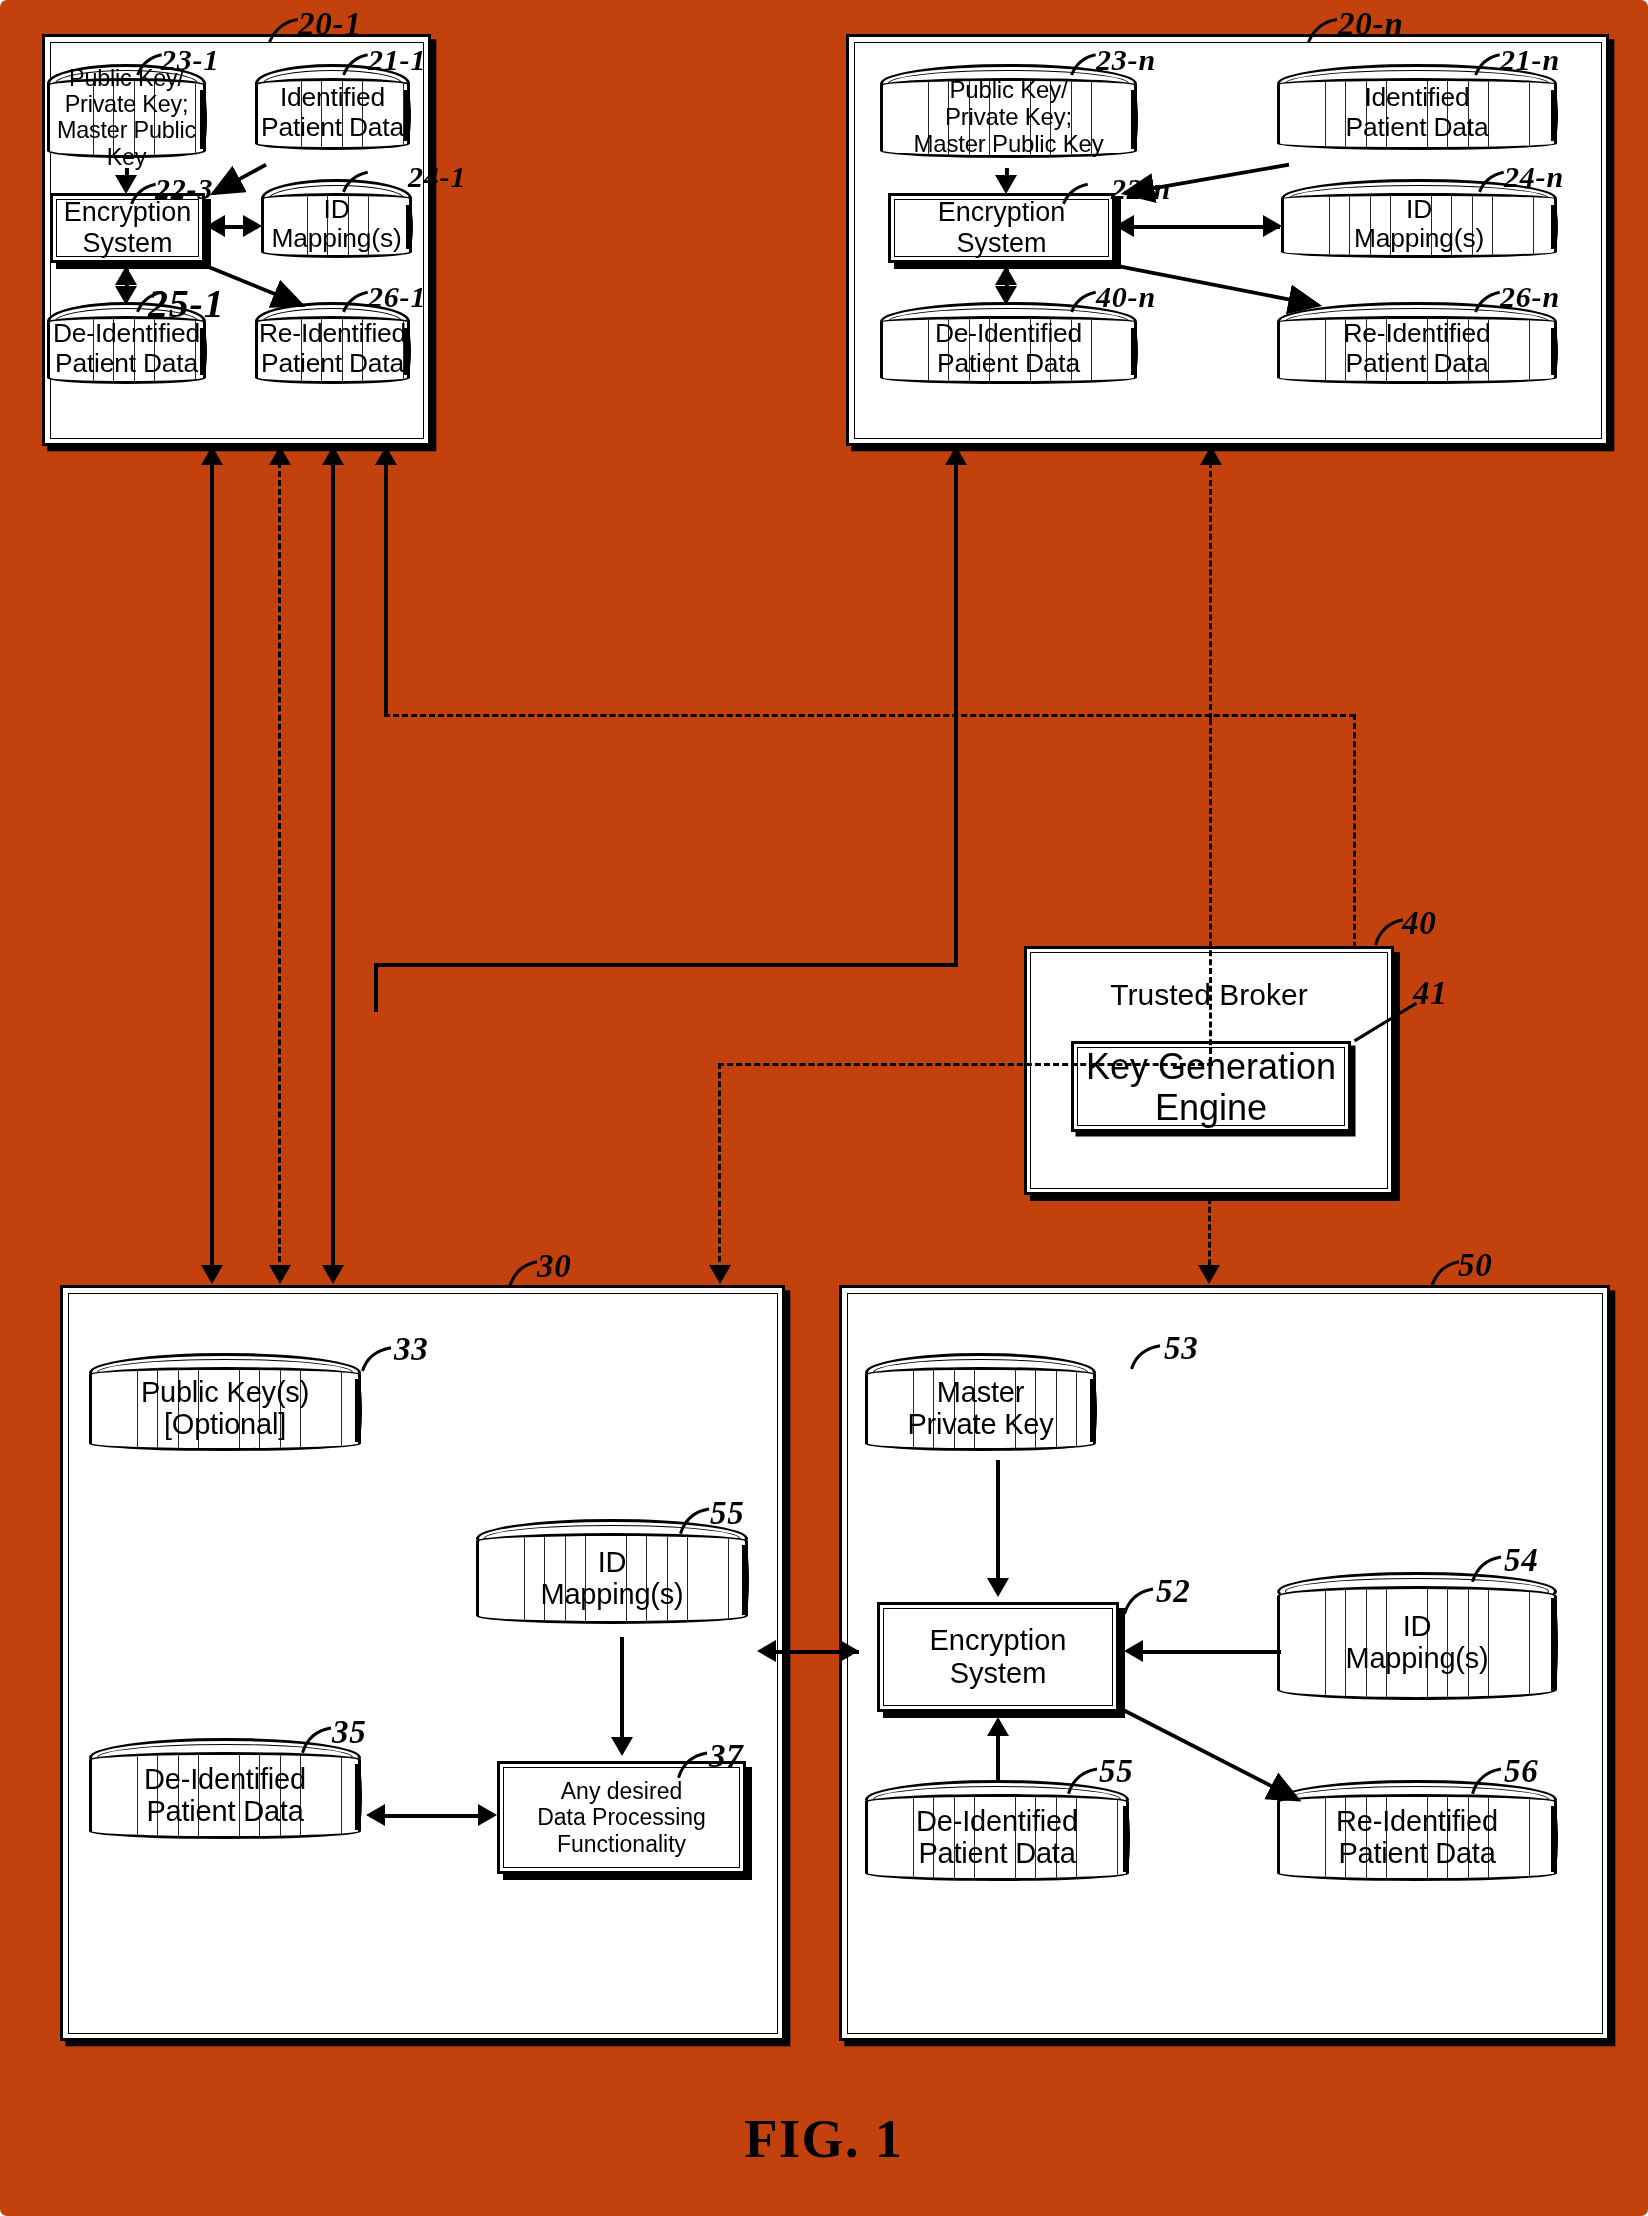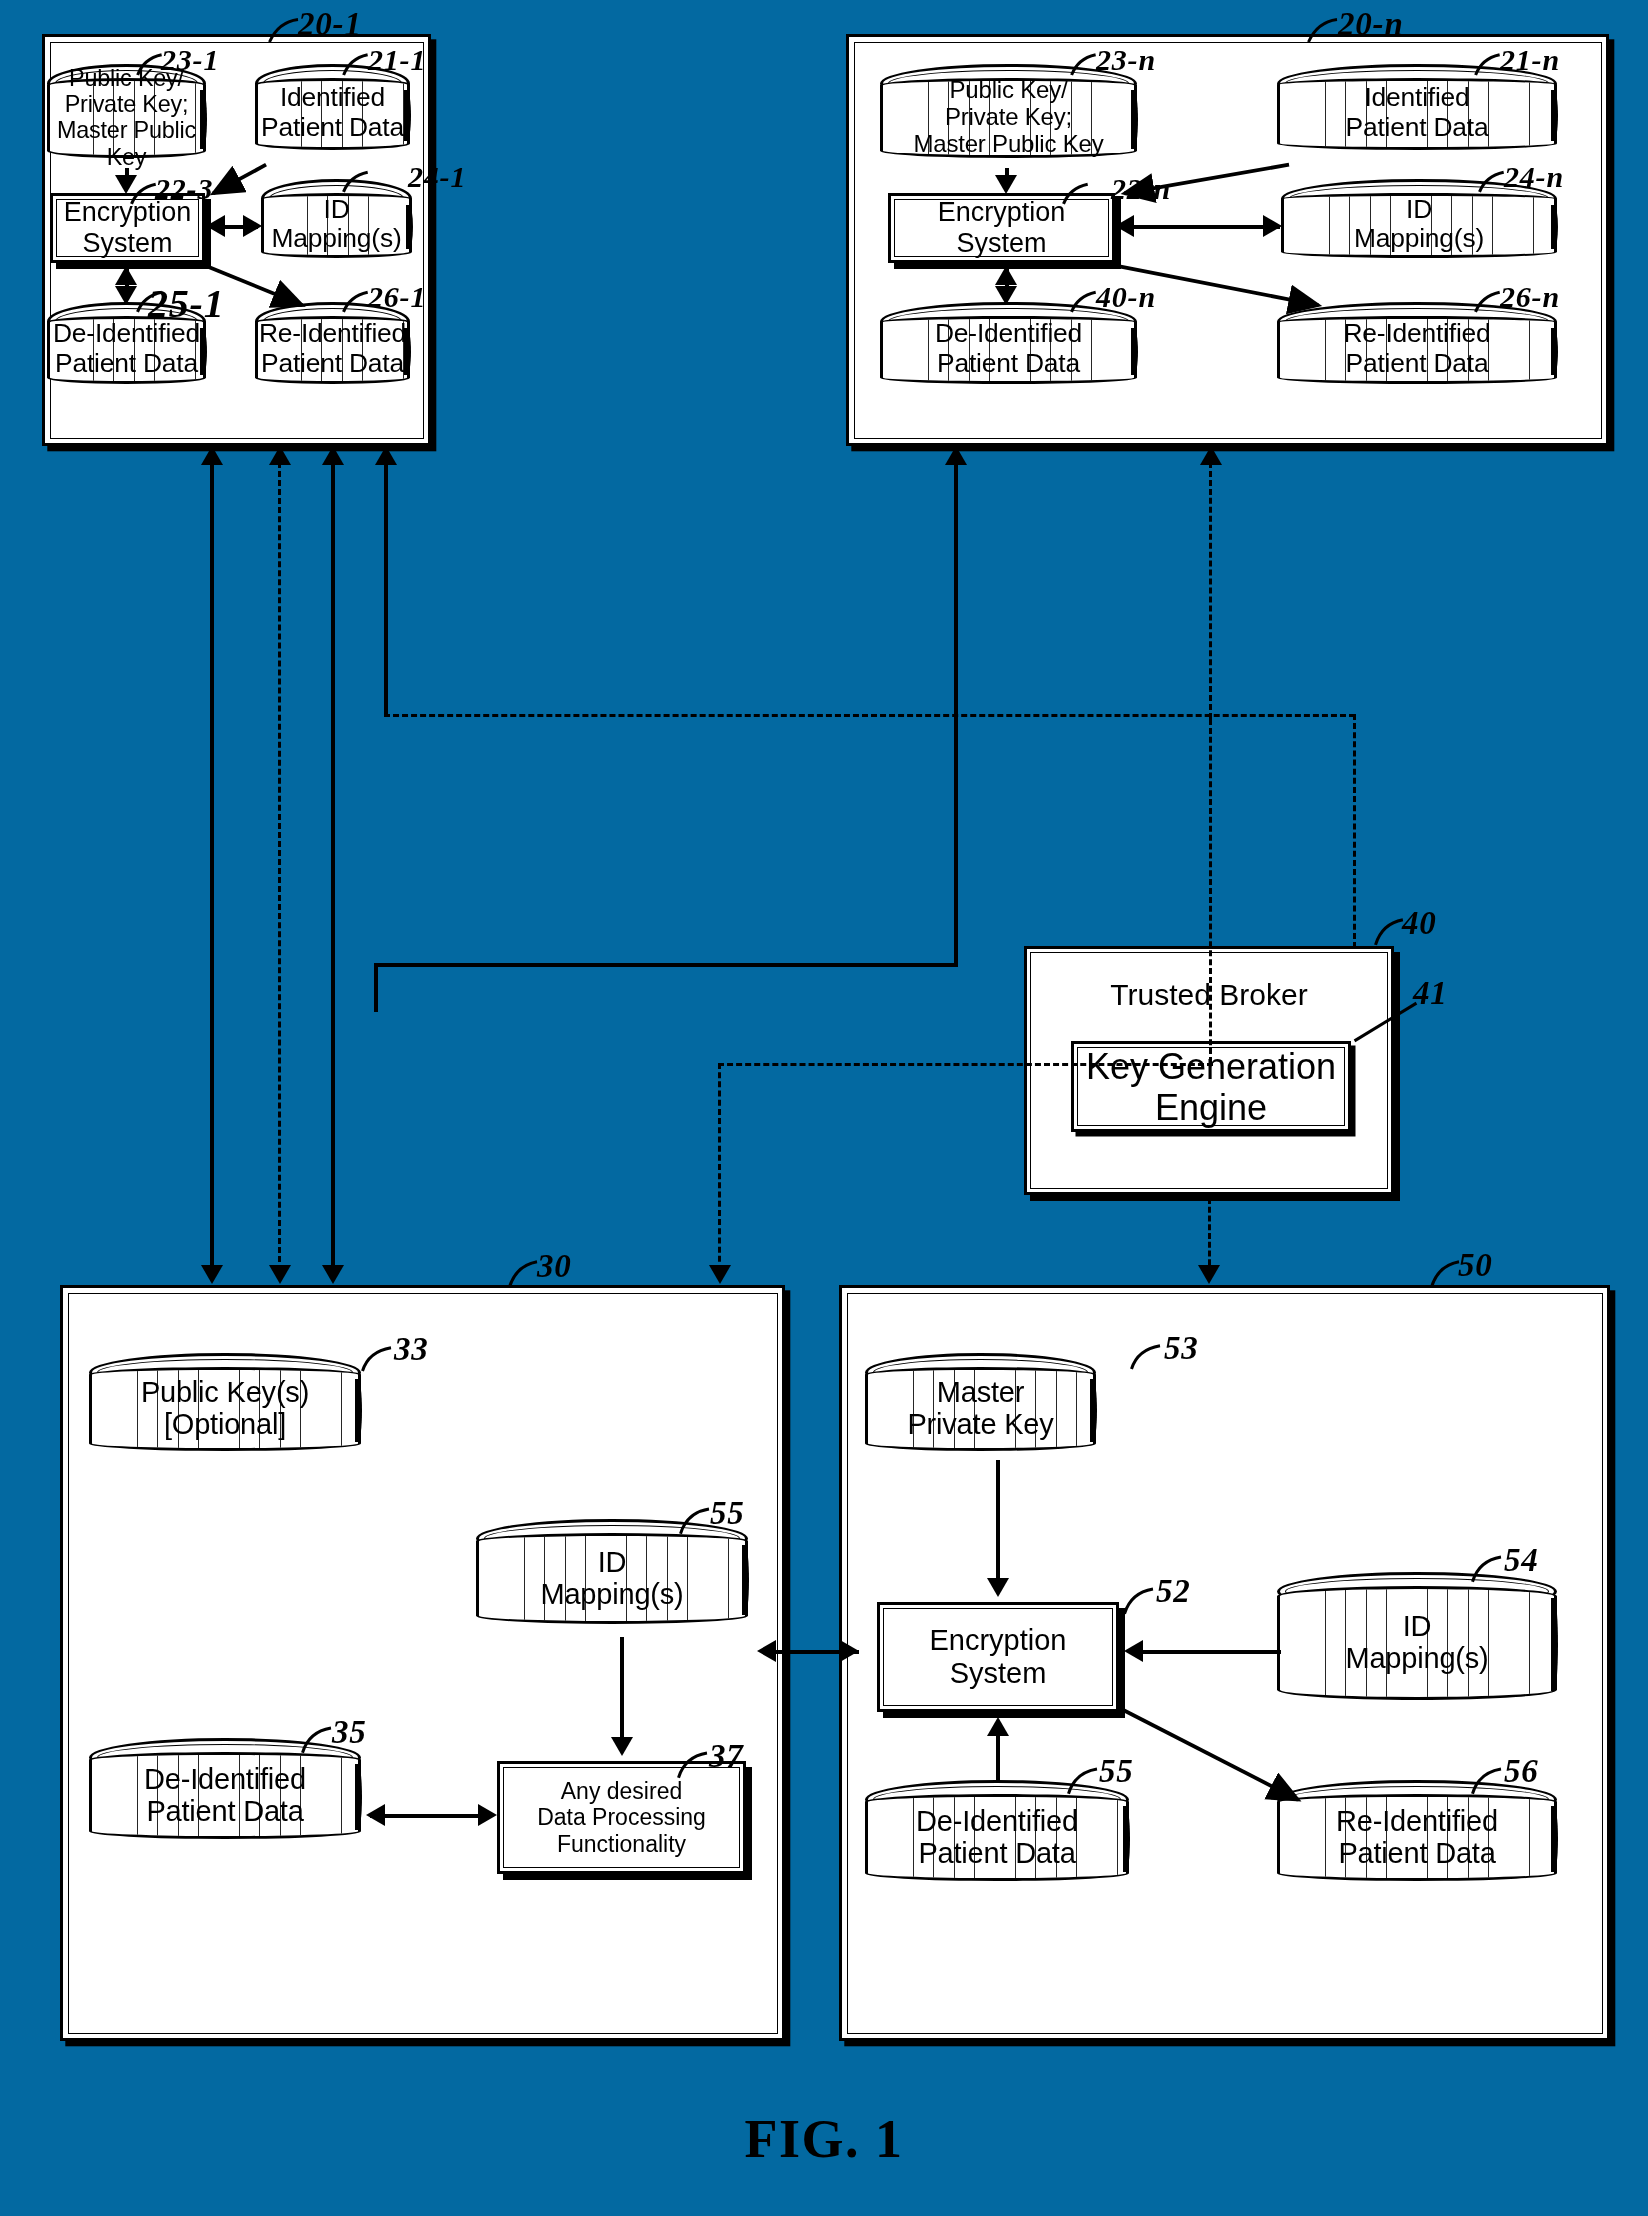"20-1" #figure { background: #0369a1 -> #c2410c; border-radius: none -> 7px }
